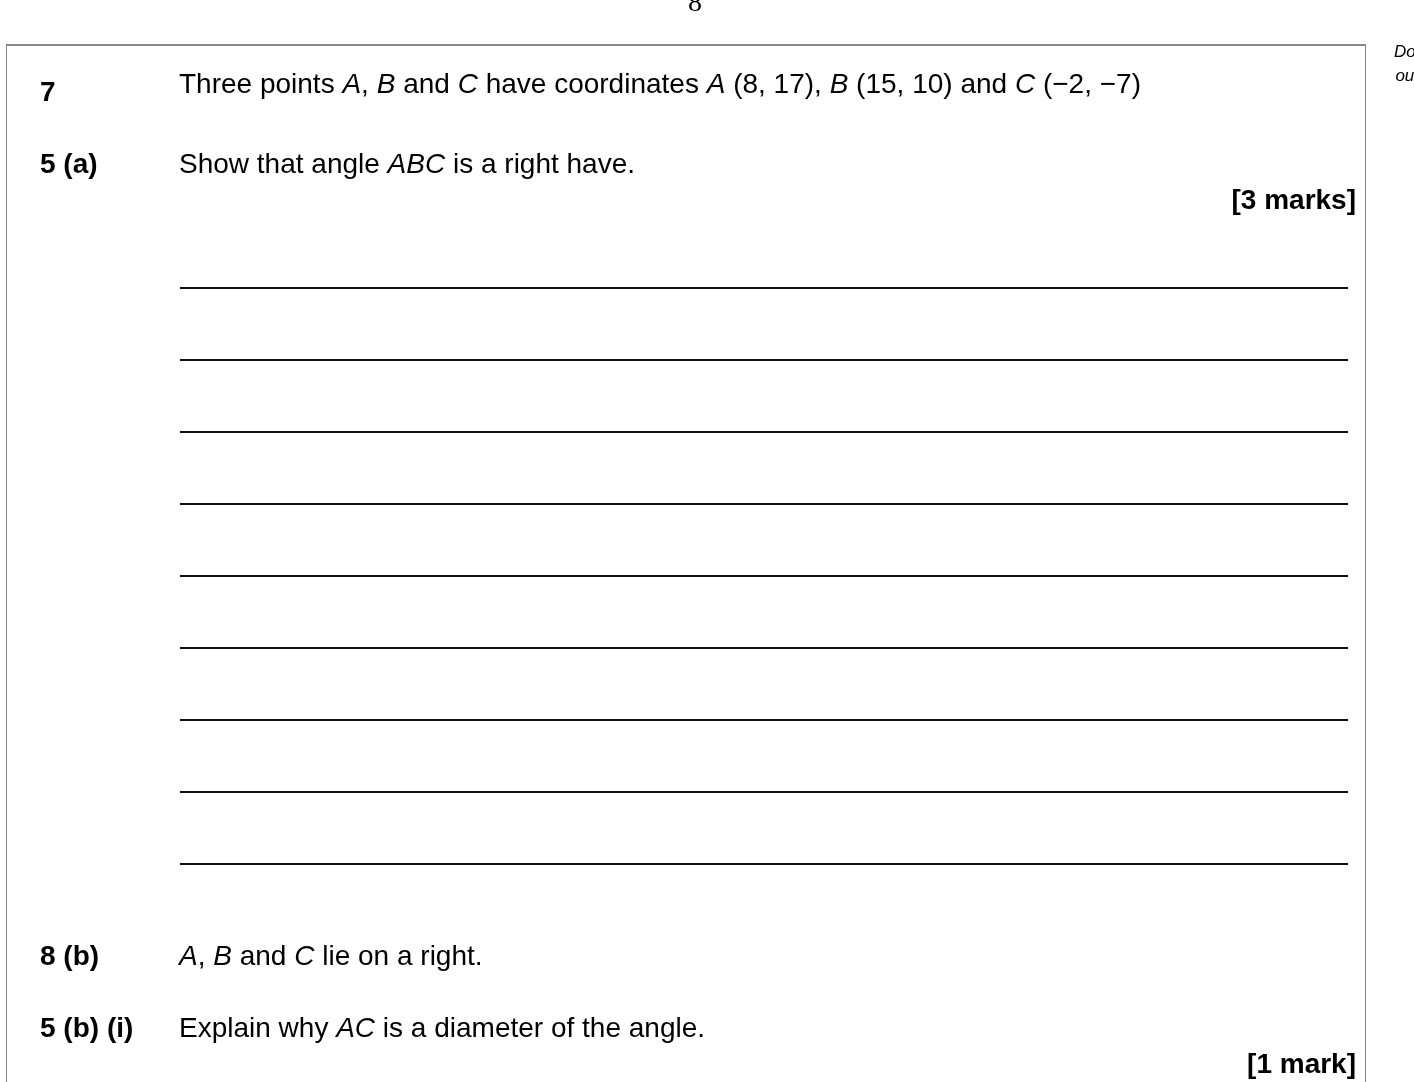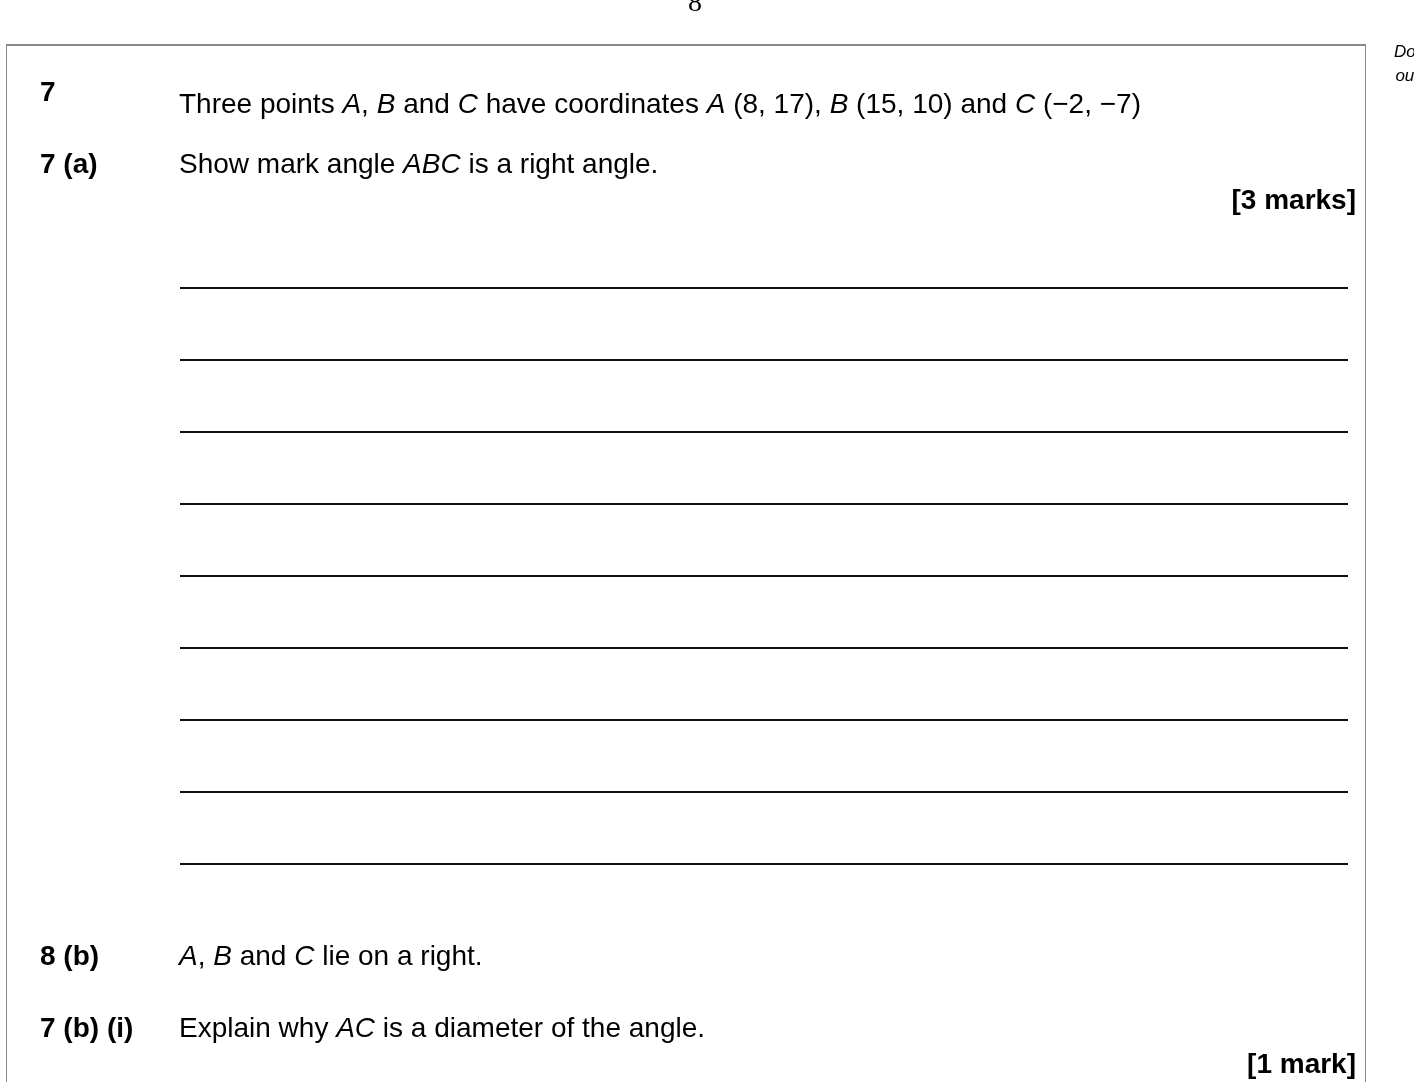"Three points A, B and" div.qtext { top: 88px -> 68px }
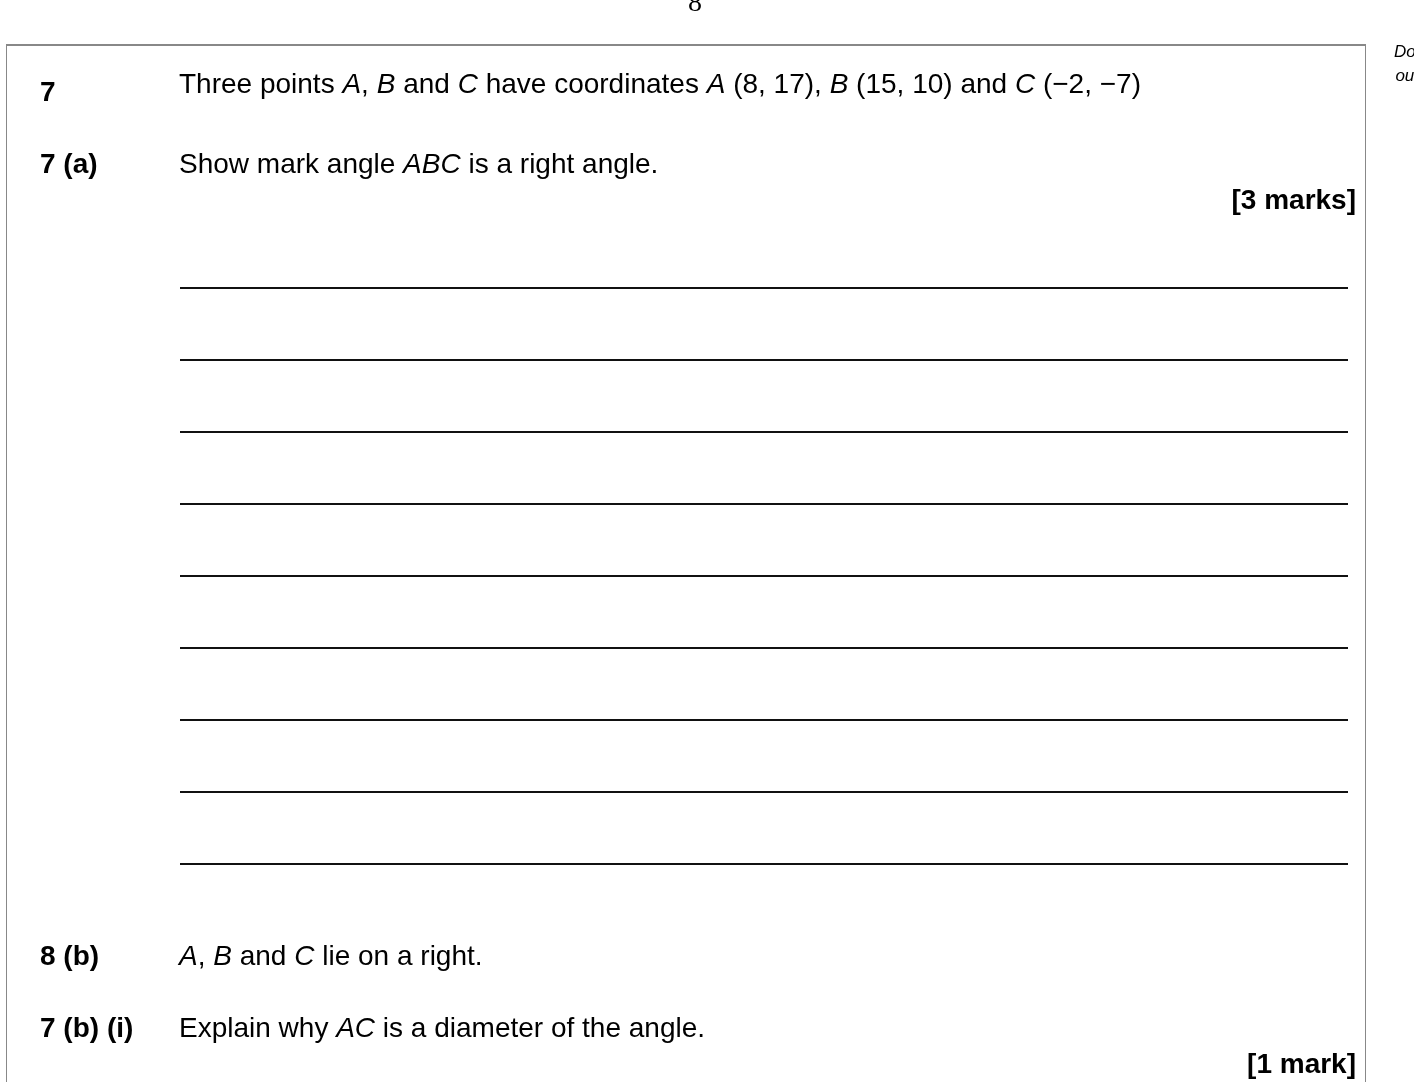"7 (a)" div.qnum { text: 7 -> 5 }
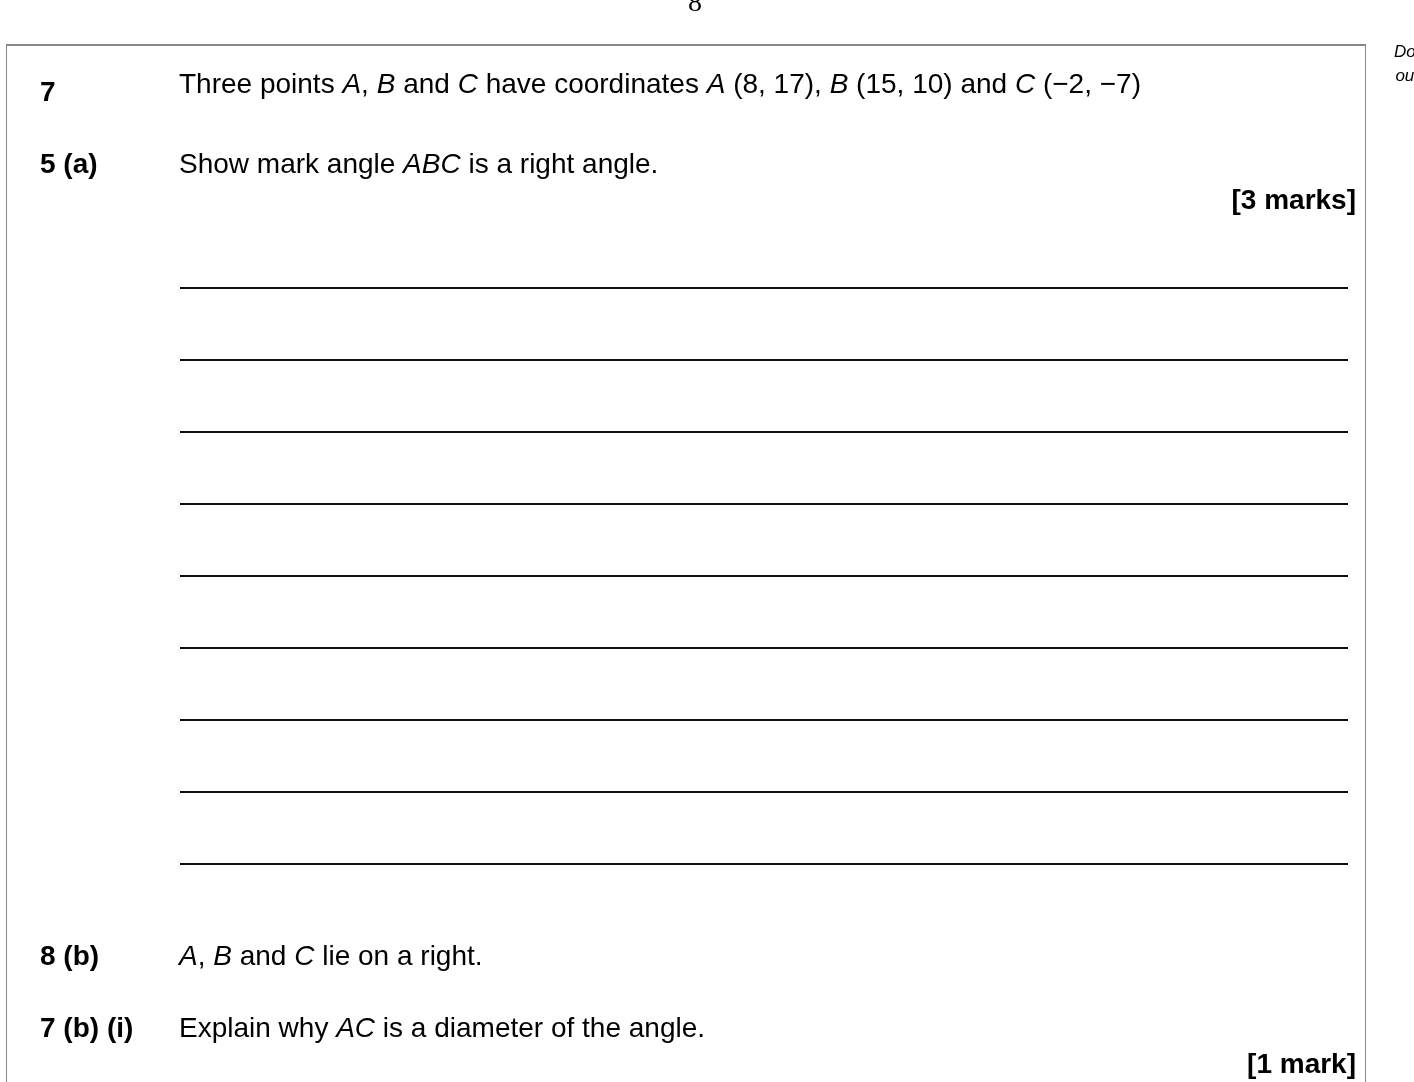"Show mark angle" span { text: mark -> that }
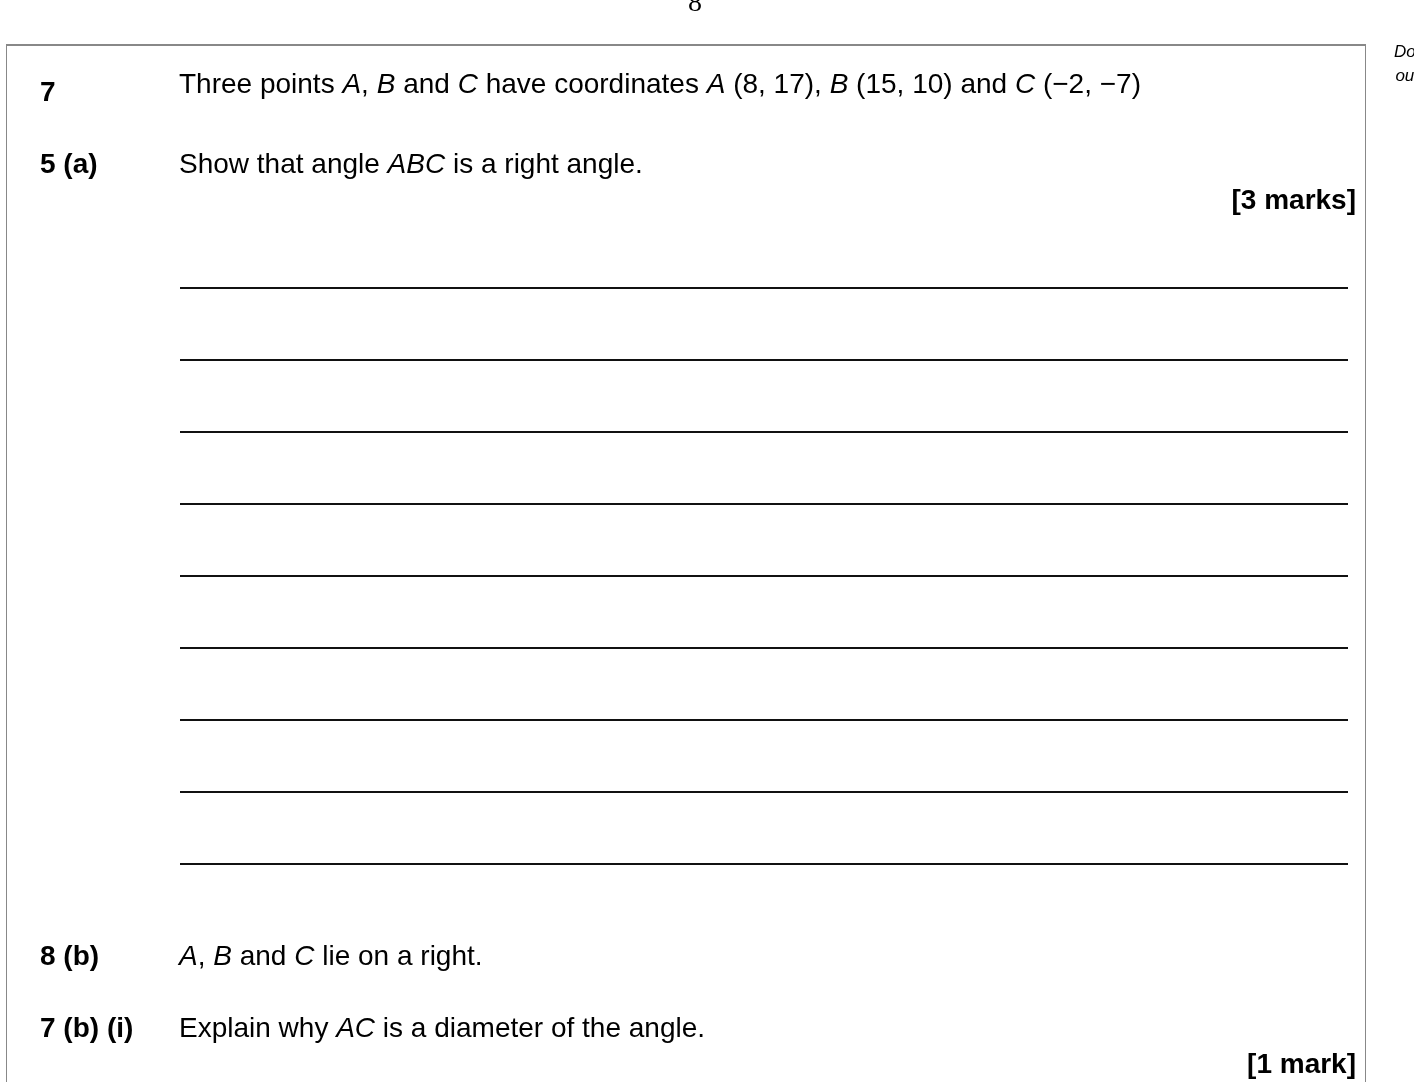"is a right angle." span { text: angle -> have }
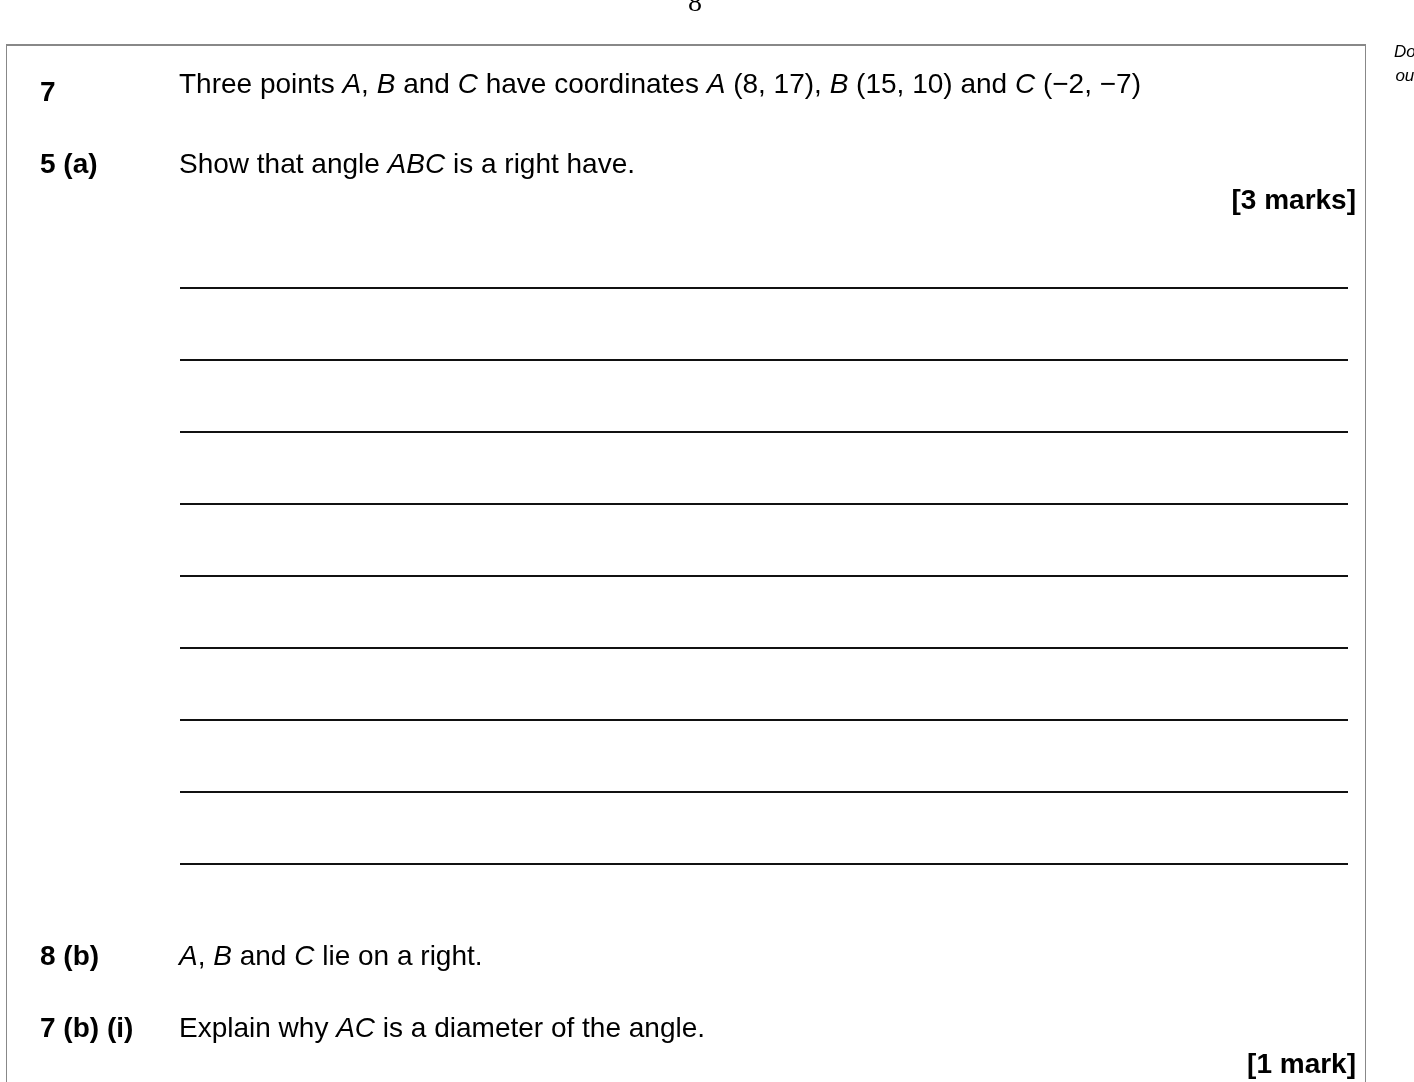"7 (b) (i)" div.qnum { text: 7 -> 5 }
